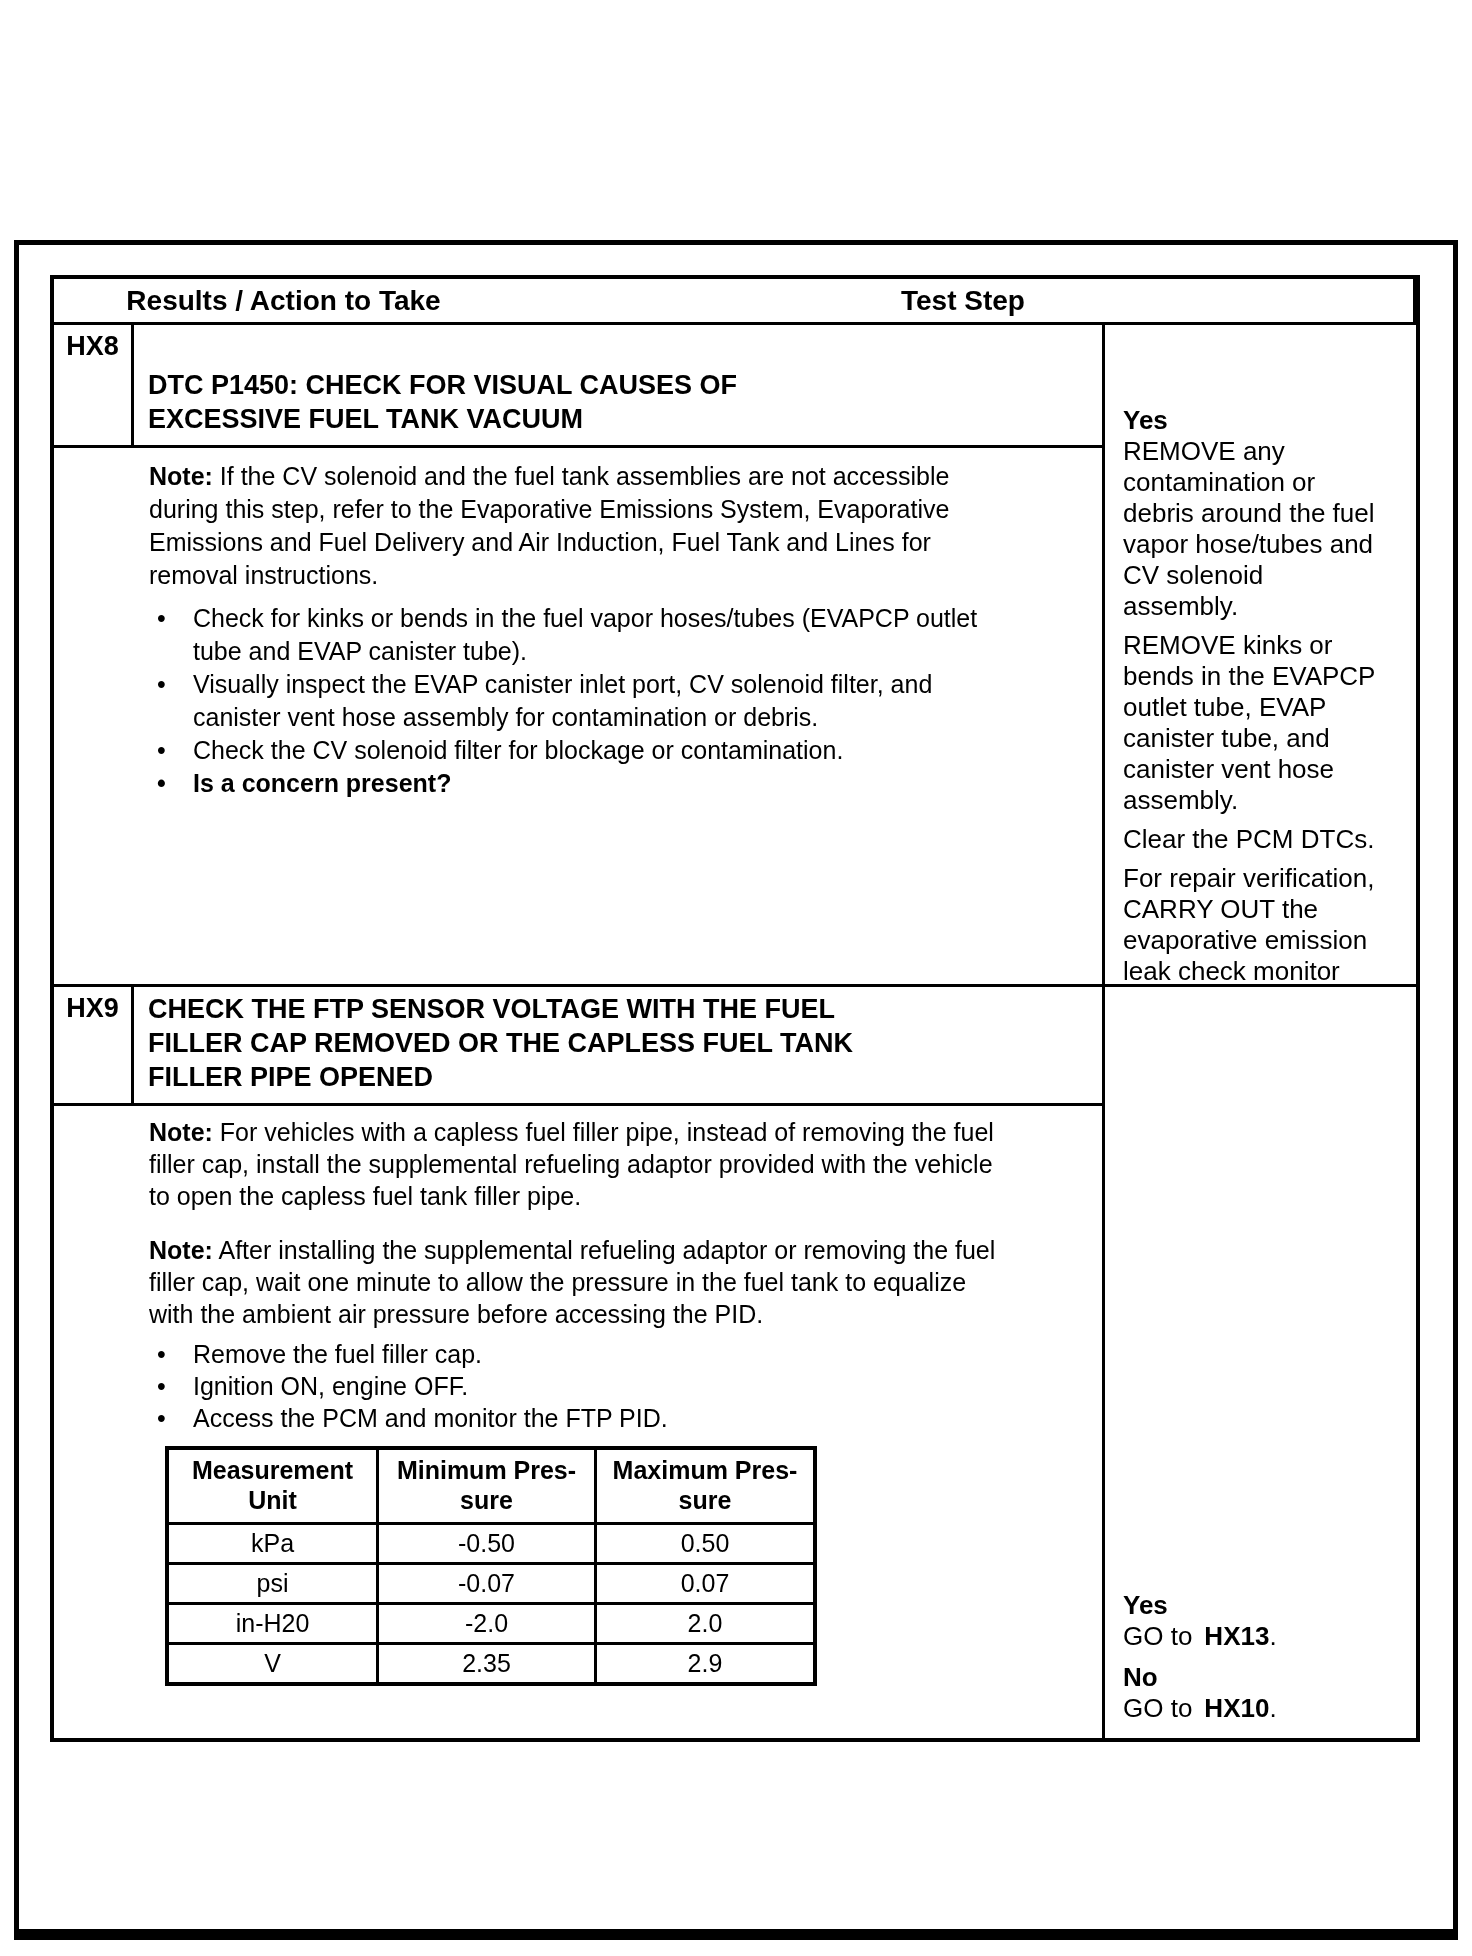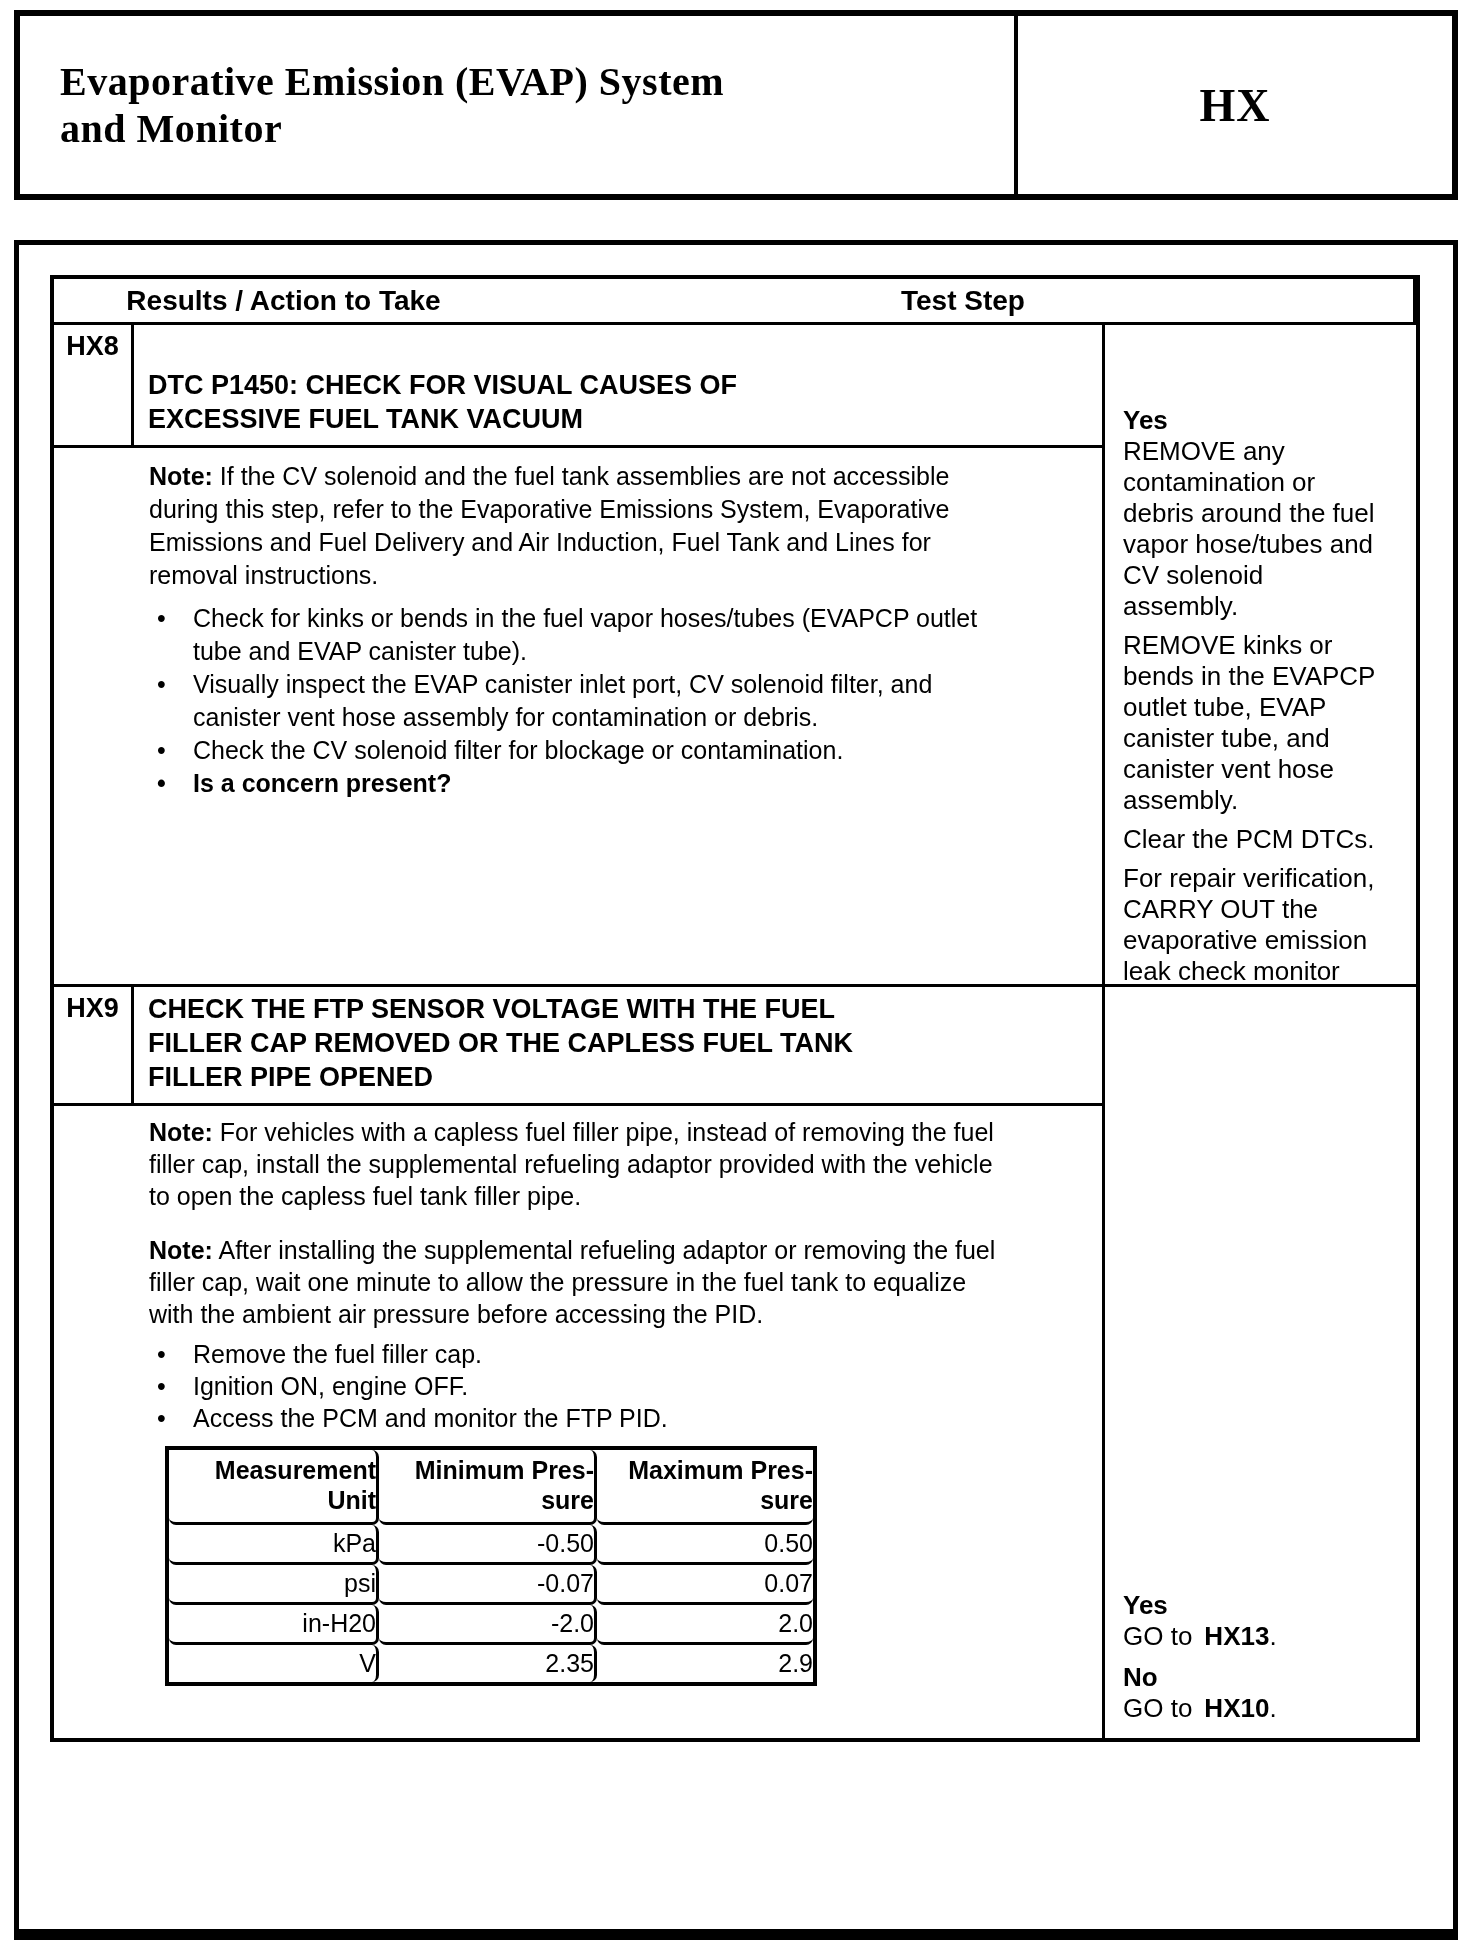"Evaporative Emission (EVAP) System" div.header-box { html: <div> <div> <div> <div>Evaporative Emission (EVAP) System</div> <div>and Monitor</div> </div> </div> <div> <span>HX</span> </div> </div> -> none }
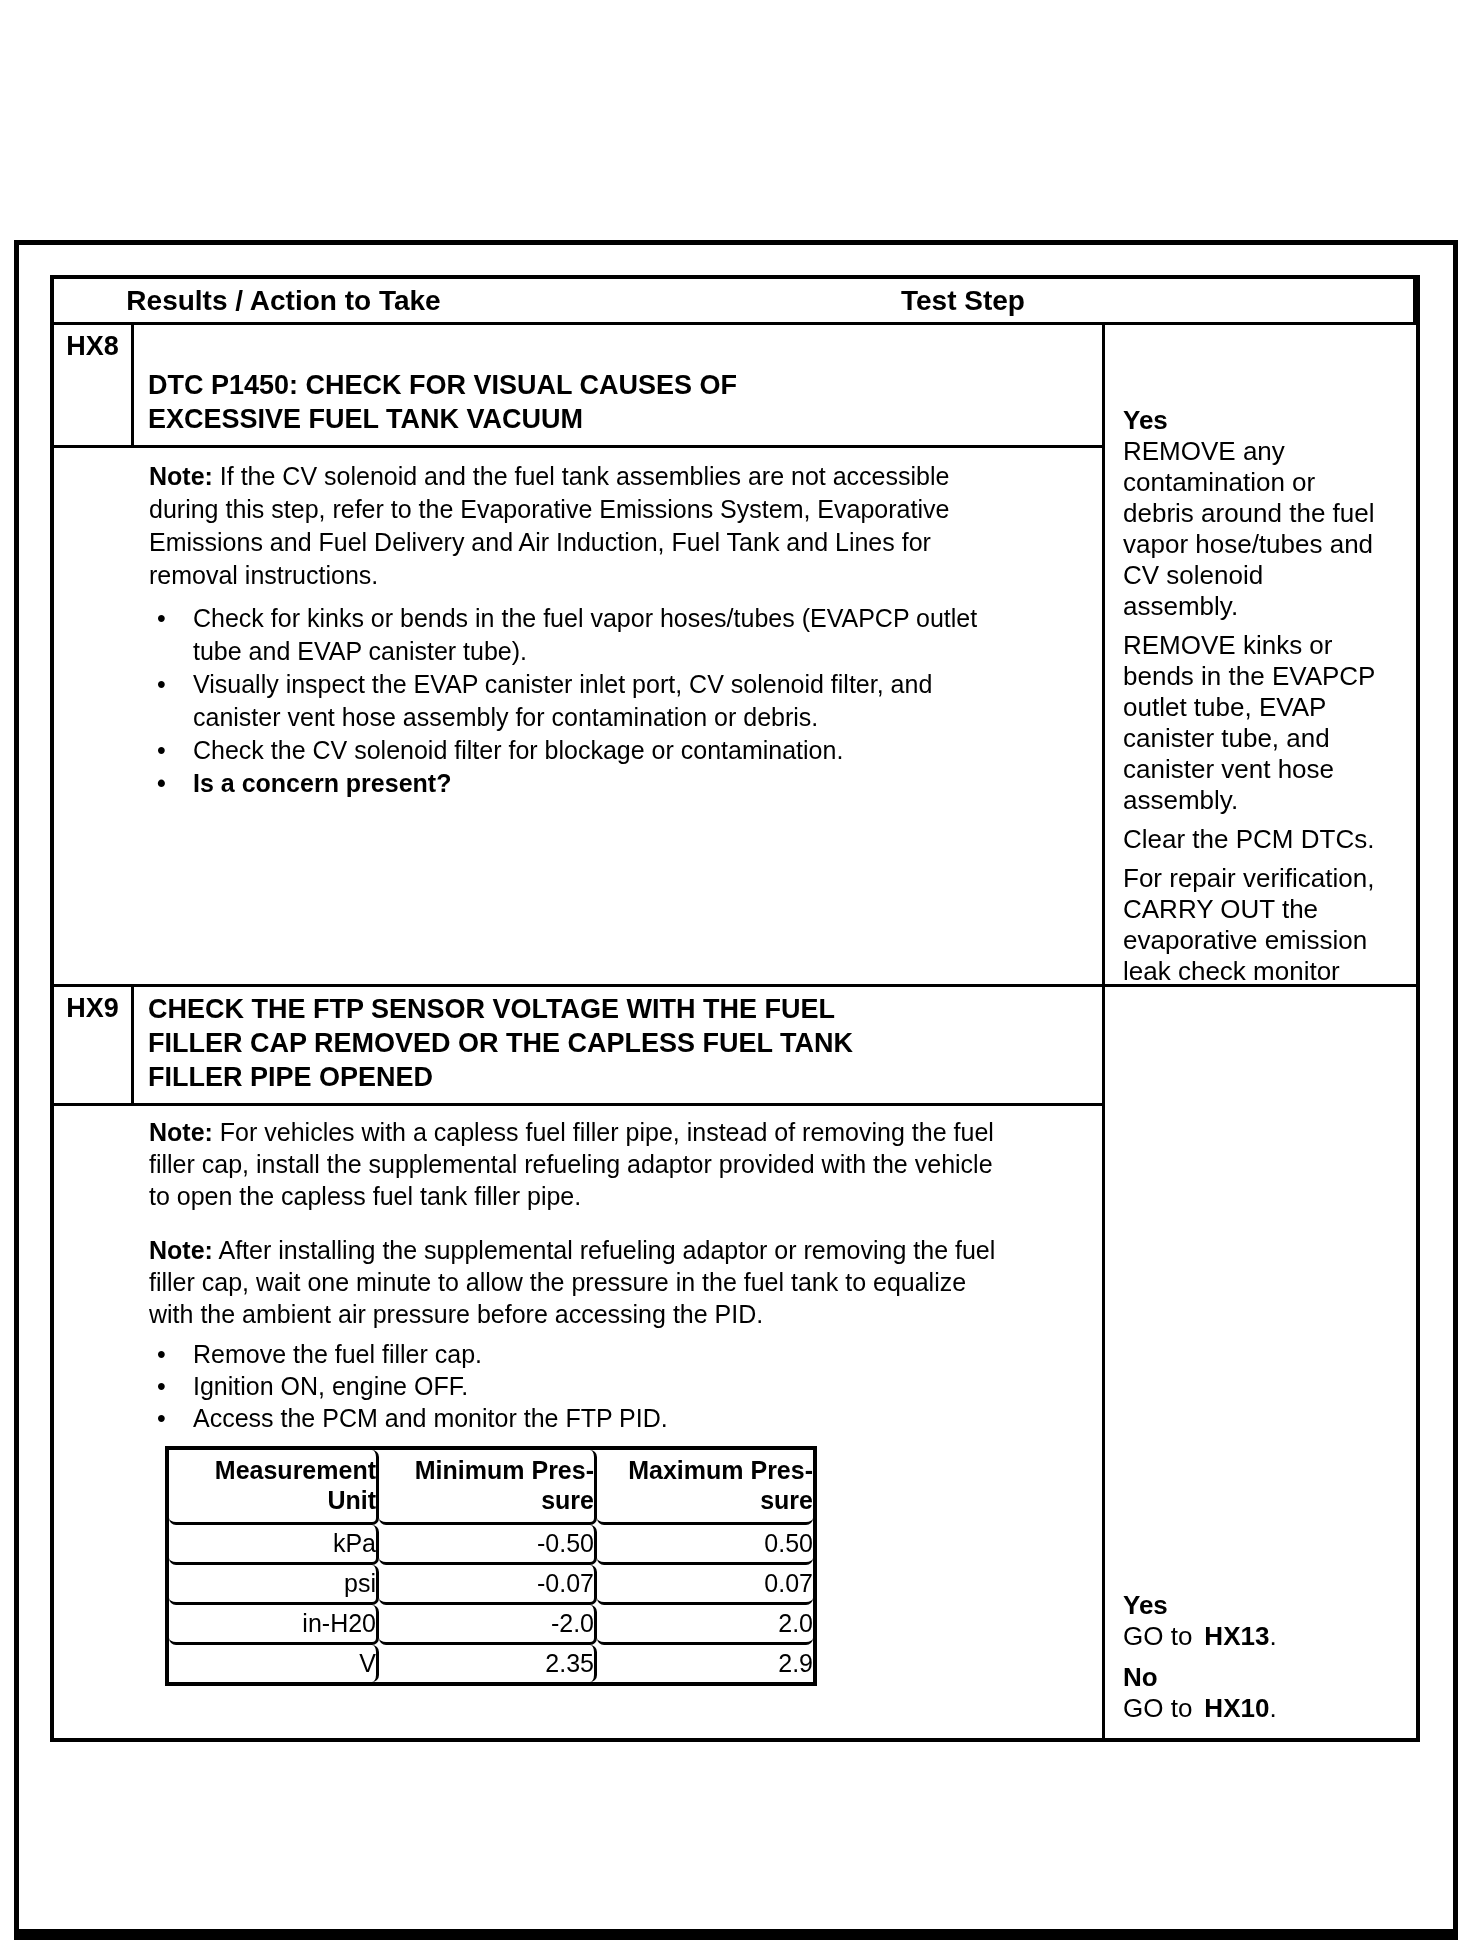"Measurement" .mt-cell { border-radius: 7px -> none; text-align: right -> center }
